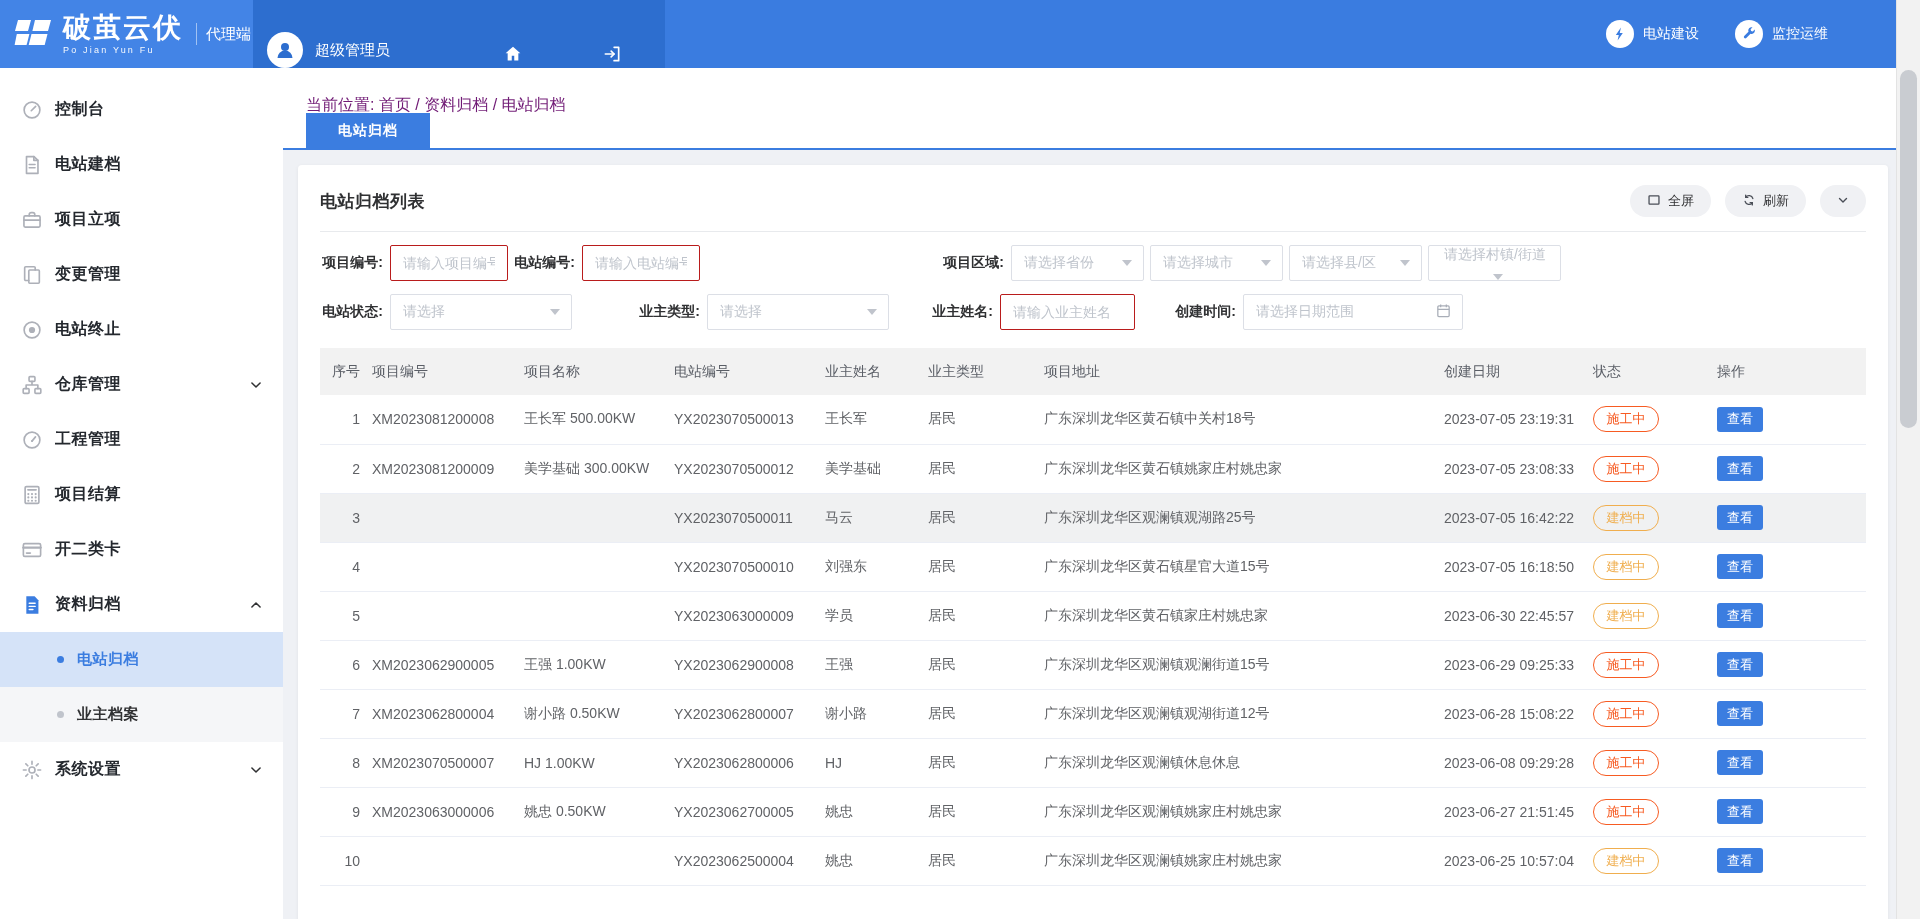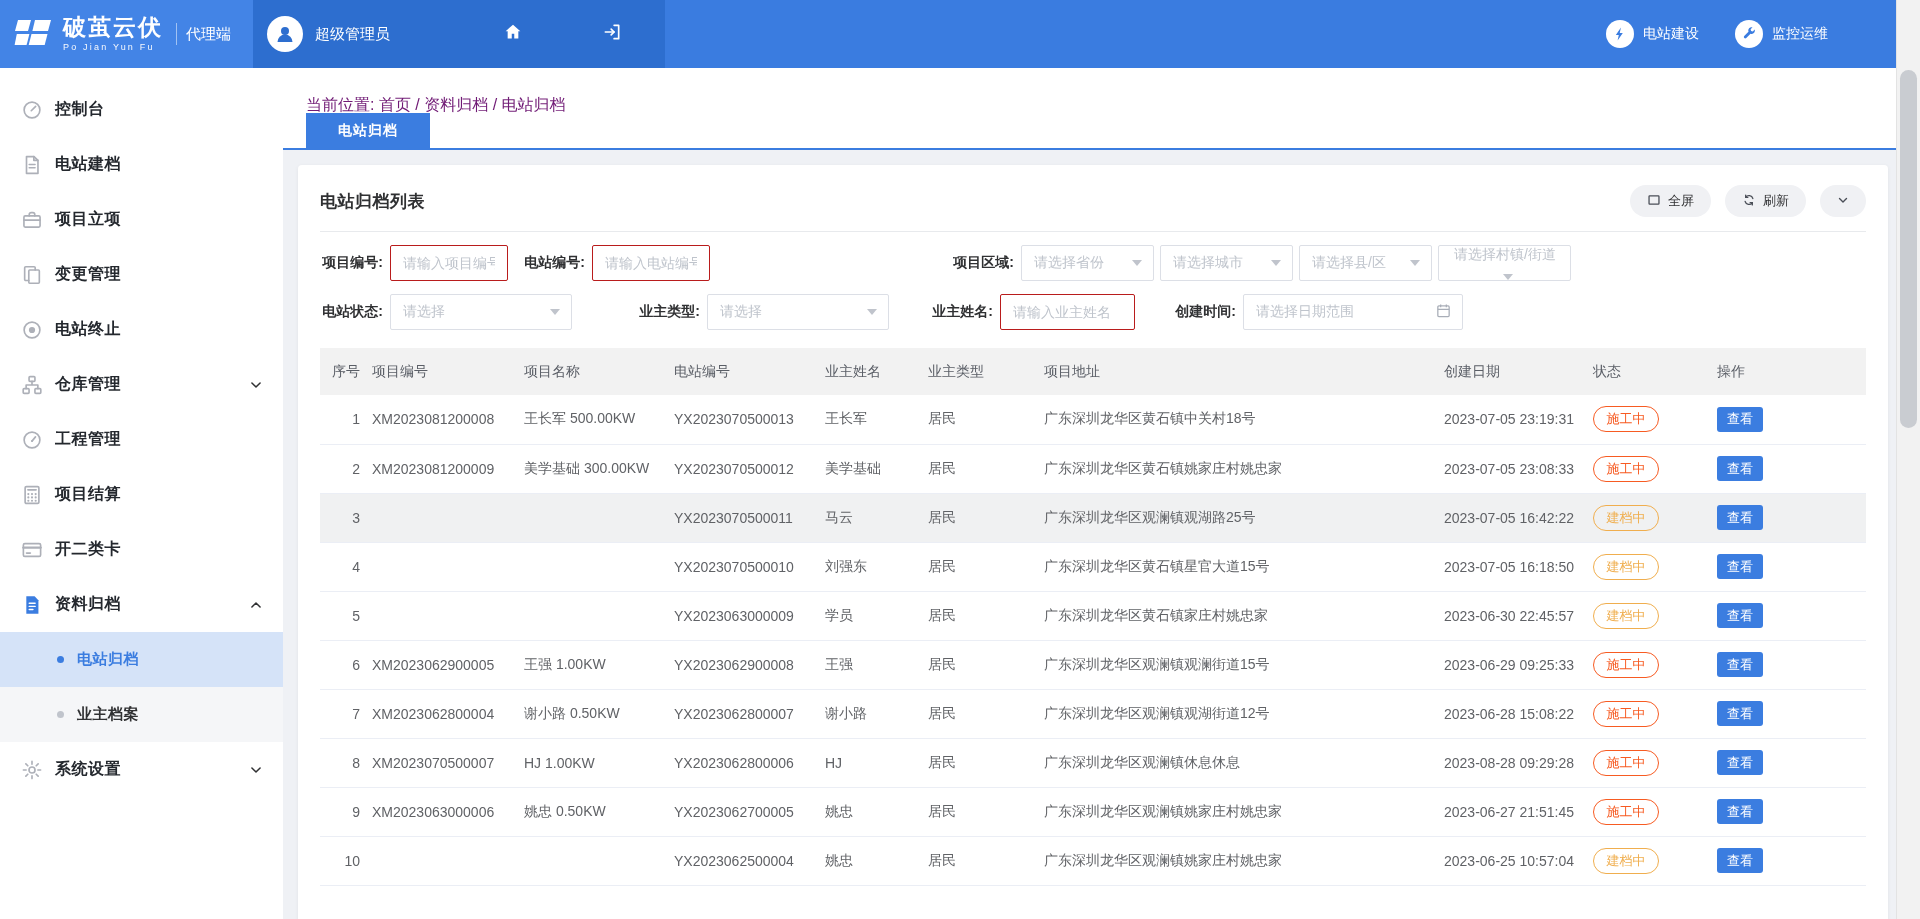"破茧云伏" .logo-title { font-size: 23px -> 28px }
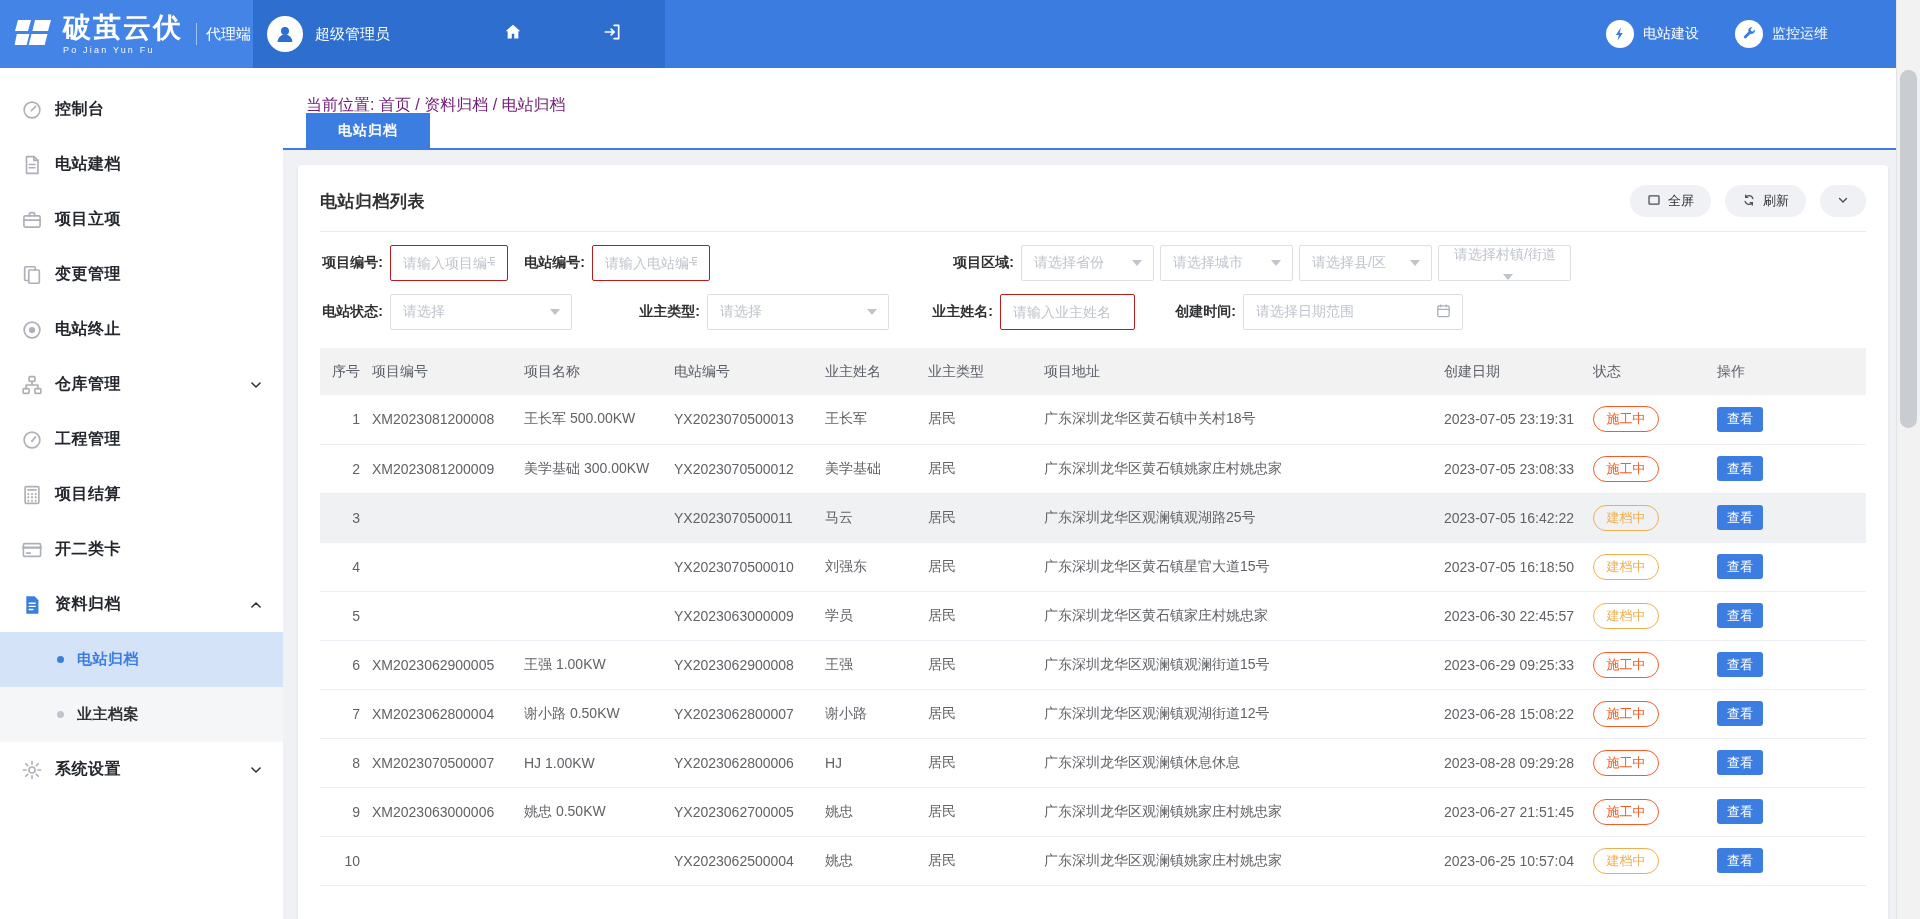"超级管理员" .dark-sec { align-items: center -> flex-end }
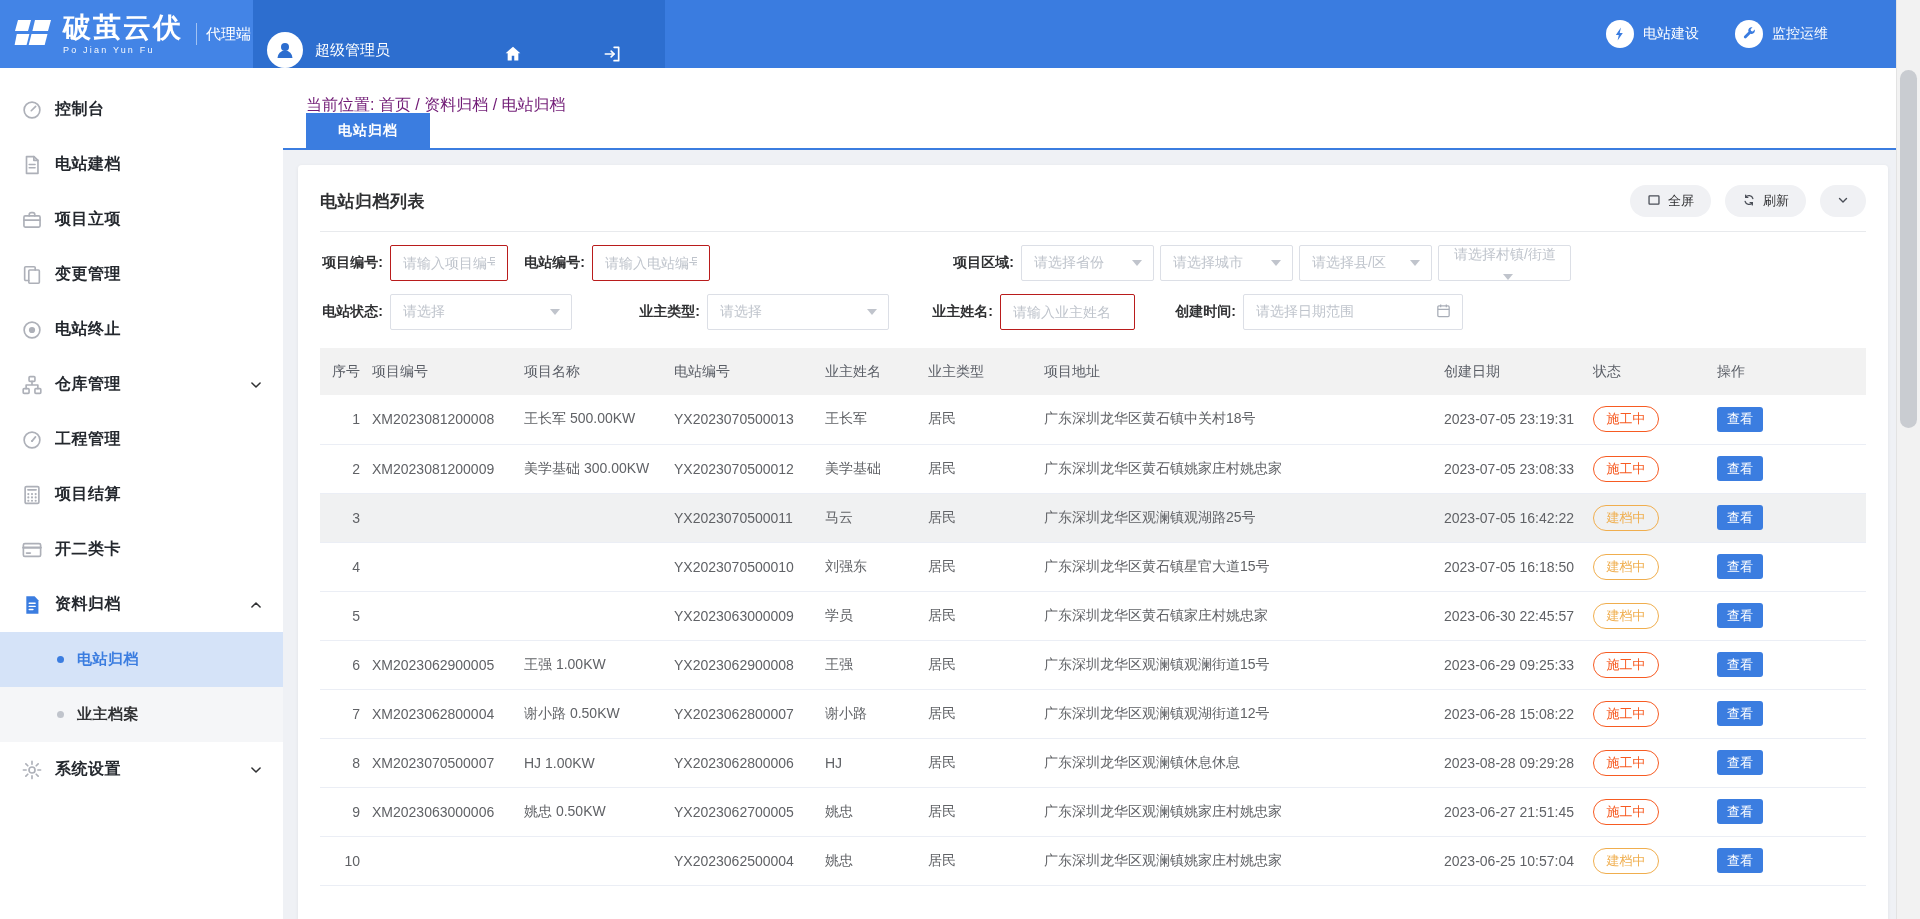"电站编号:" .ml8 { margin-left: 14px -> 4px }
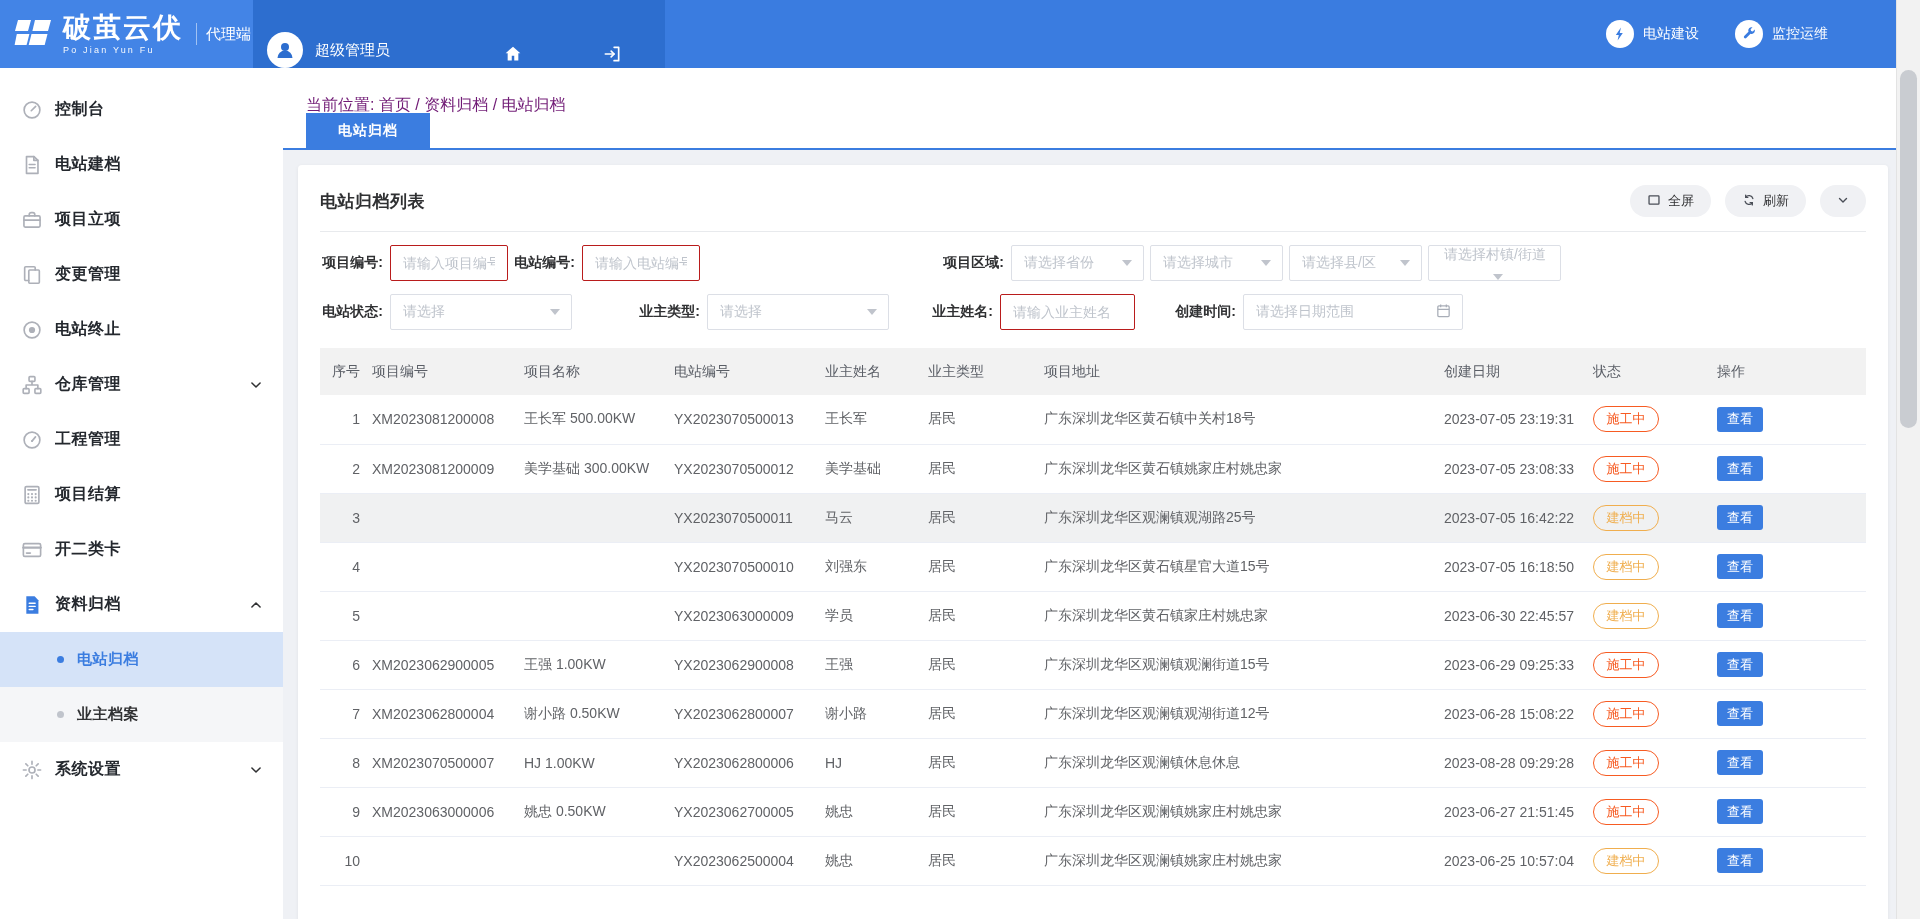"2023-08-28 09:29:28" td { text: 2023-08-28 -> 2023-06-08 }
